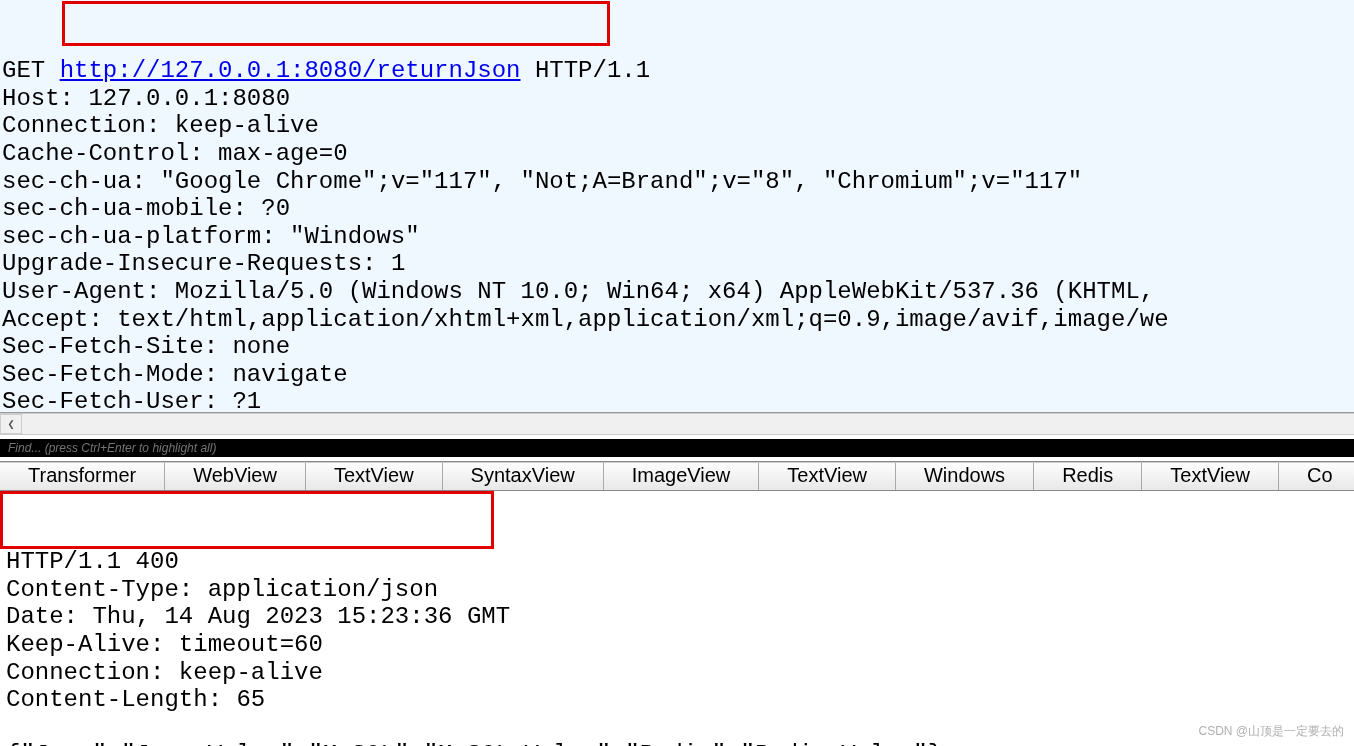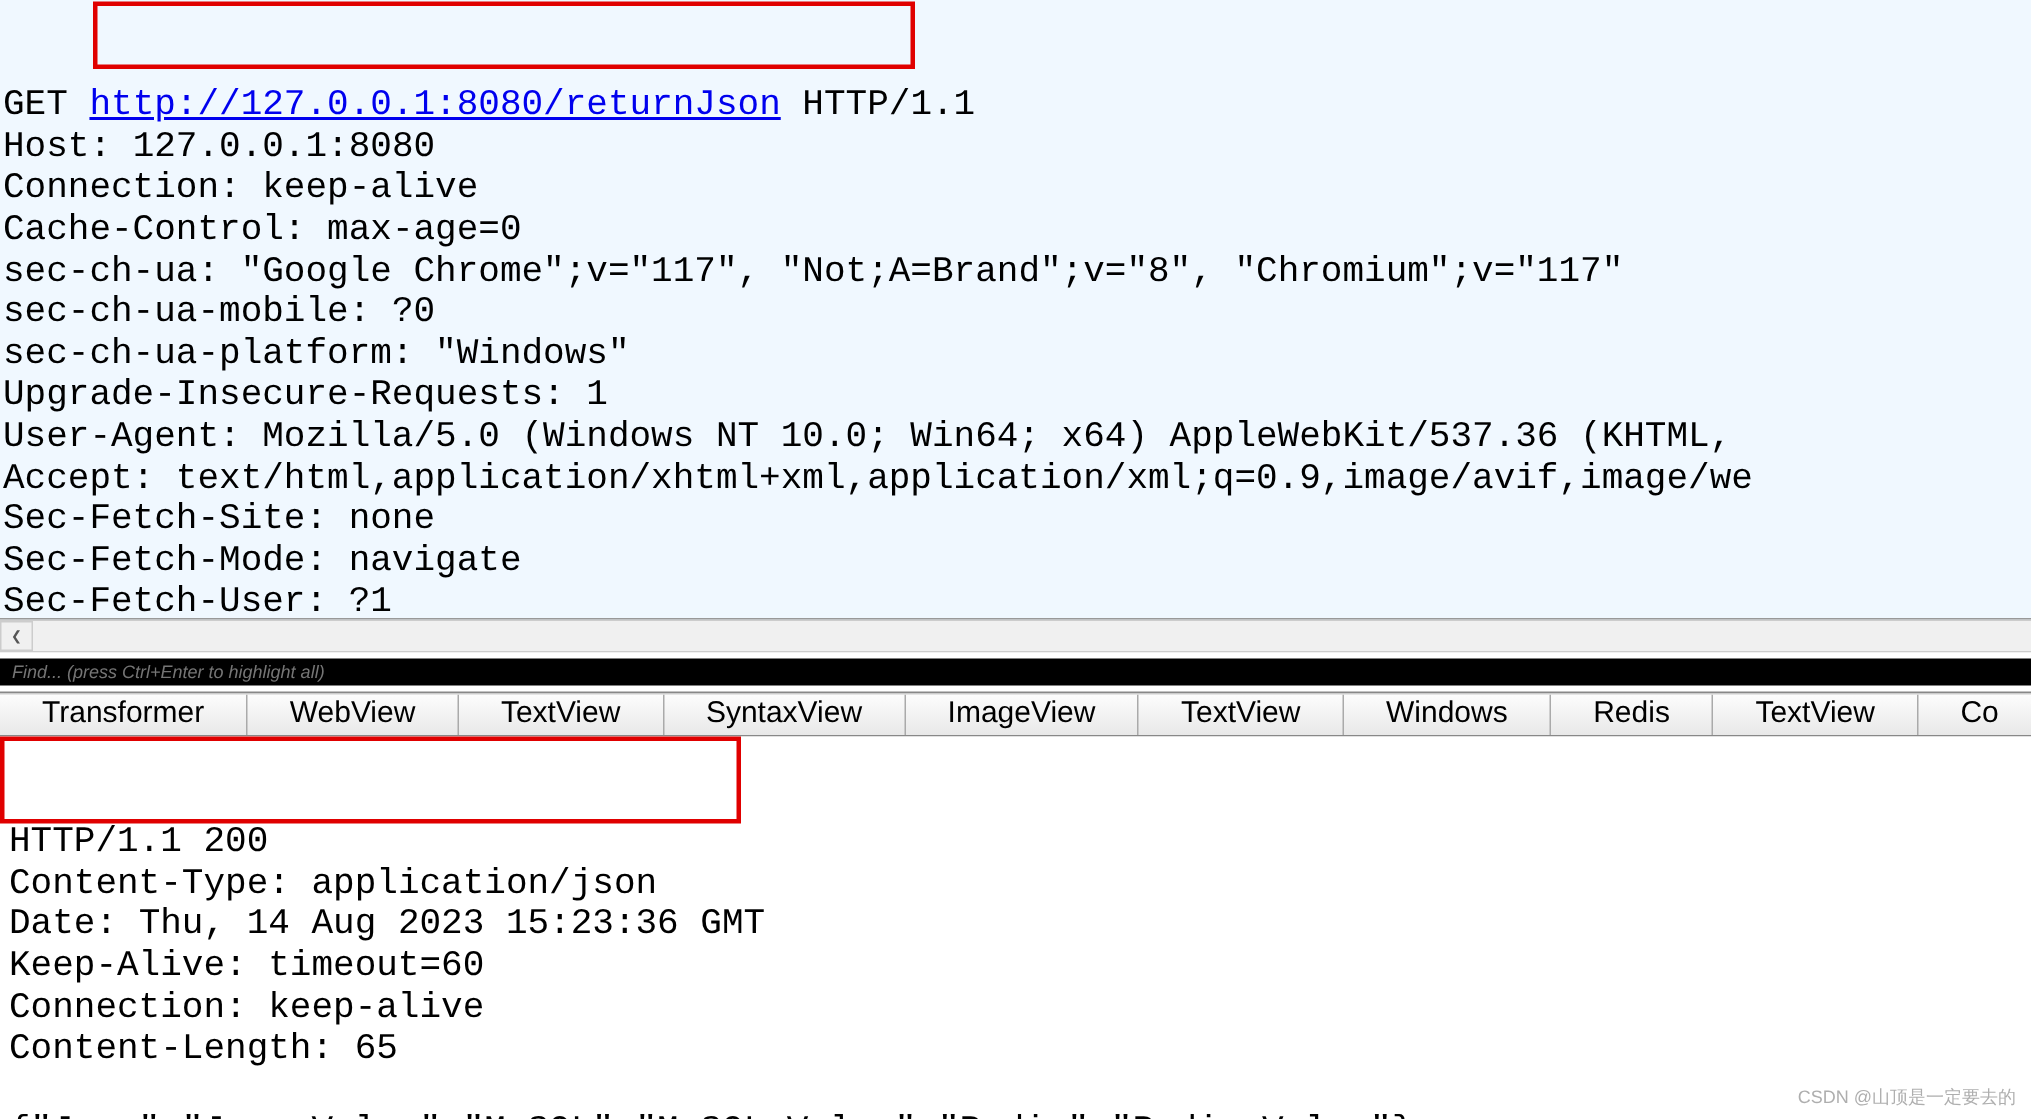"HTTP/1.1 200" span { text: HTTP/1.1 200 -> HTTP/1.1 400 }
